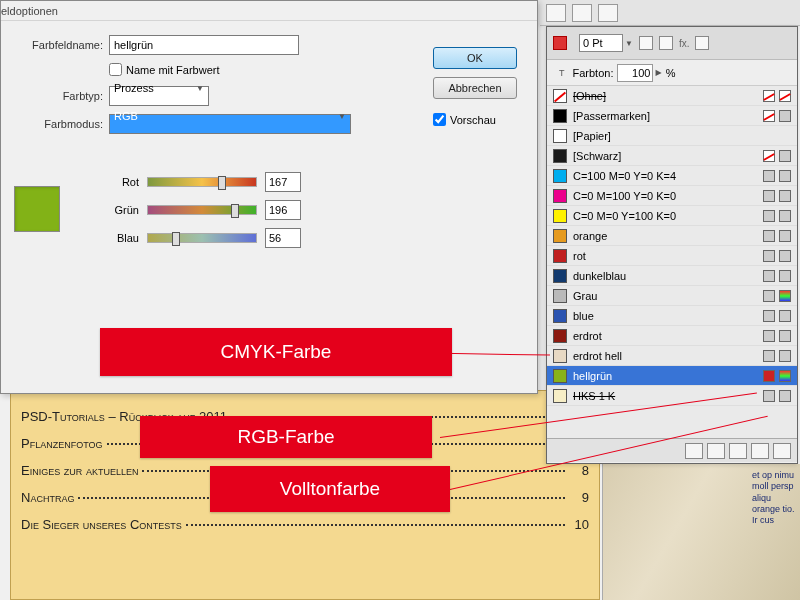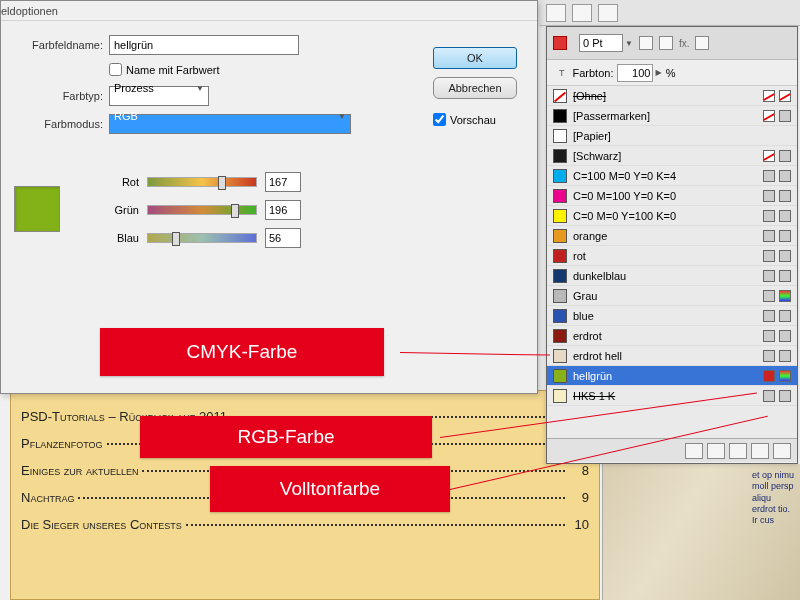"Abbrechen" .dlg-buttons .grey { border-radius: 6px -> none }
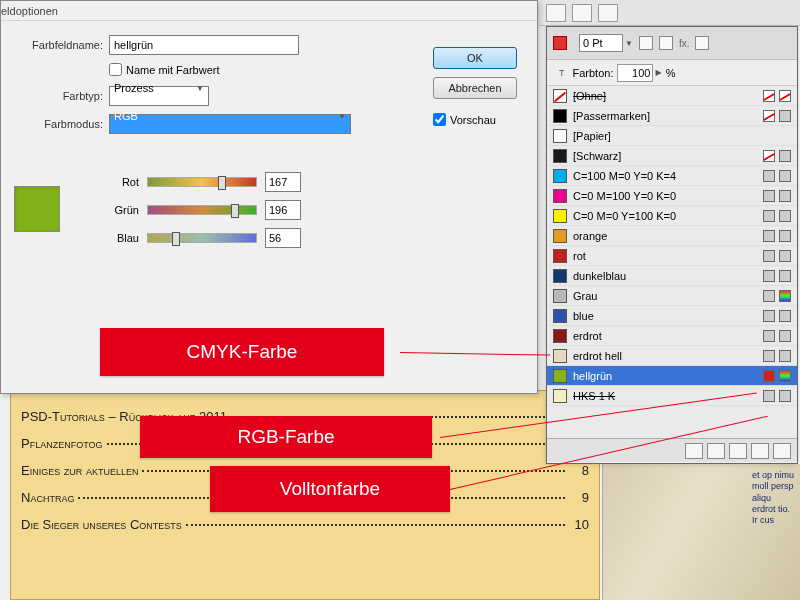"CMYK-Farbe" div.callout { width: 284px -> 352px }
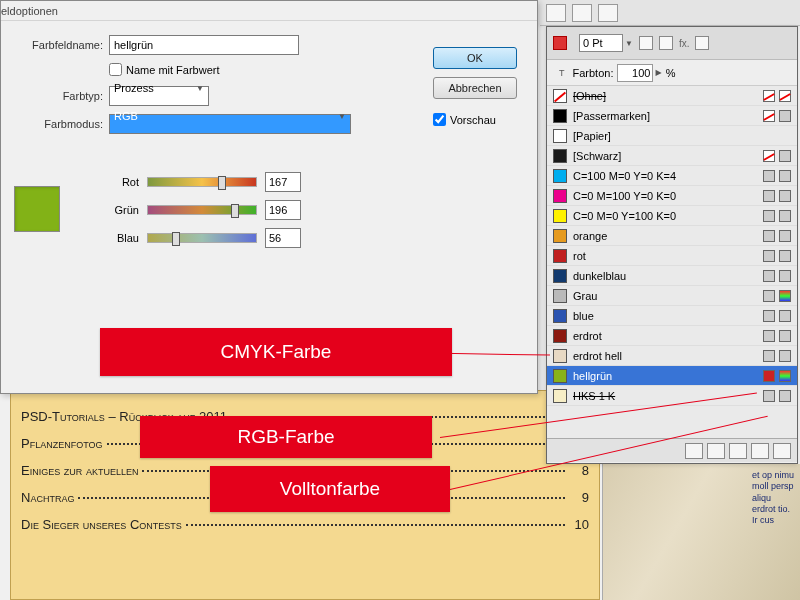"et op nimu moll persp" div.txt { text: erdrot -> orange }
